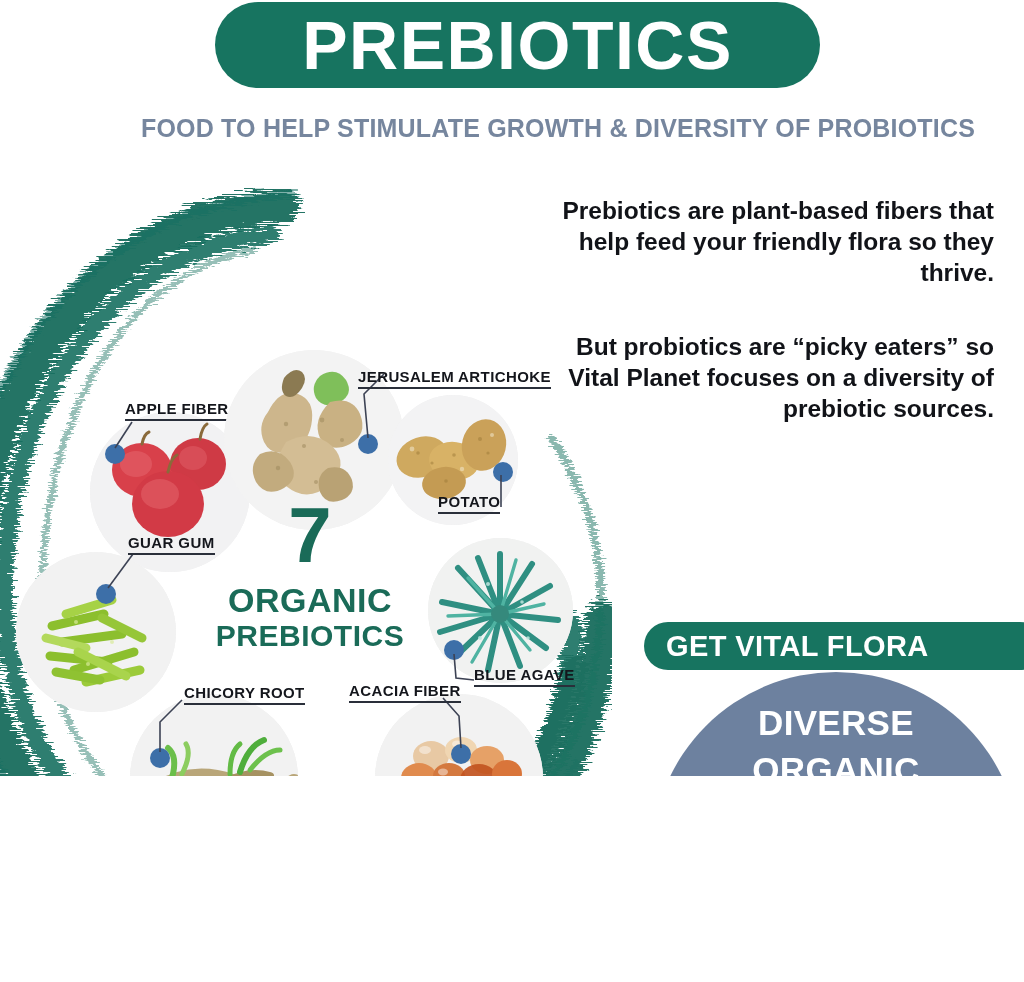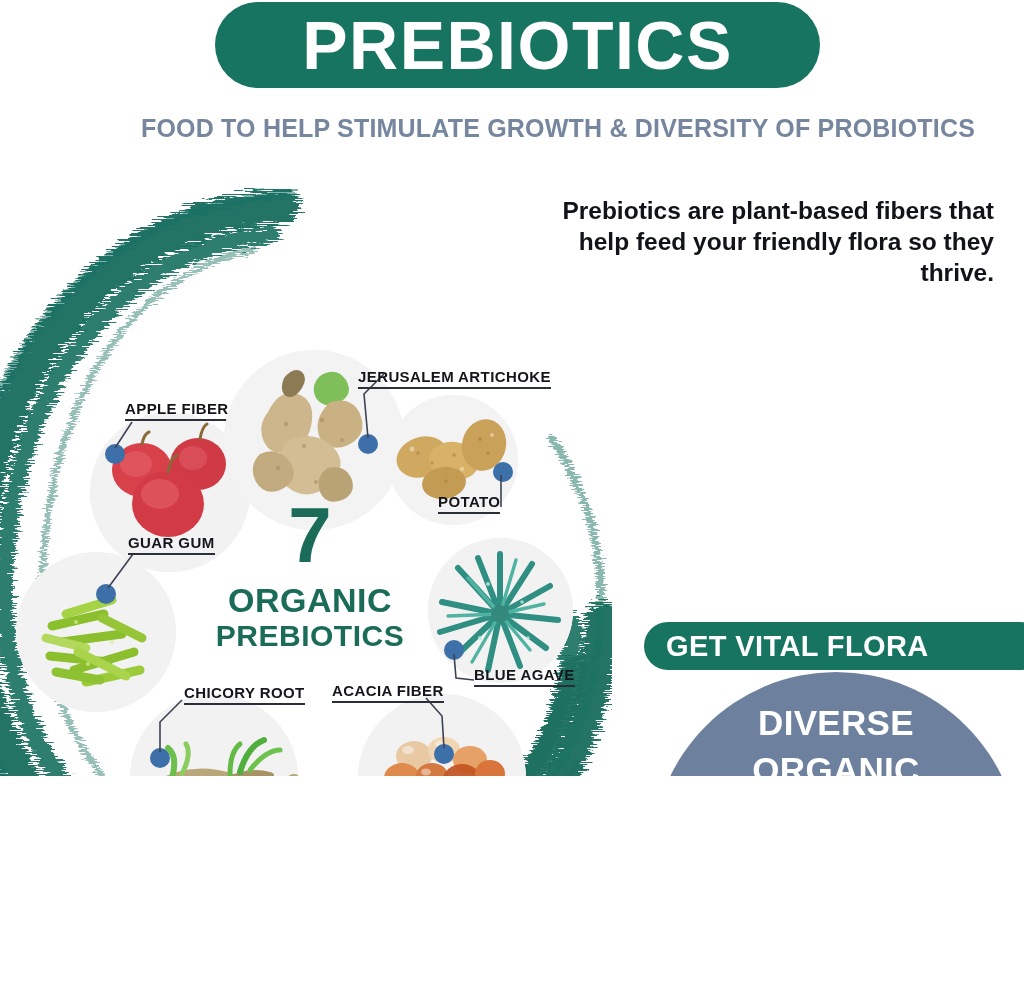"But probiotics are “picky eaters”" div.para { html: none -> <div>But probiotics are “picky eaters” so Vital Planet focuses on a diversity of prebiotic sources.</div> }
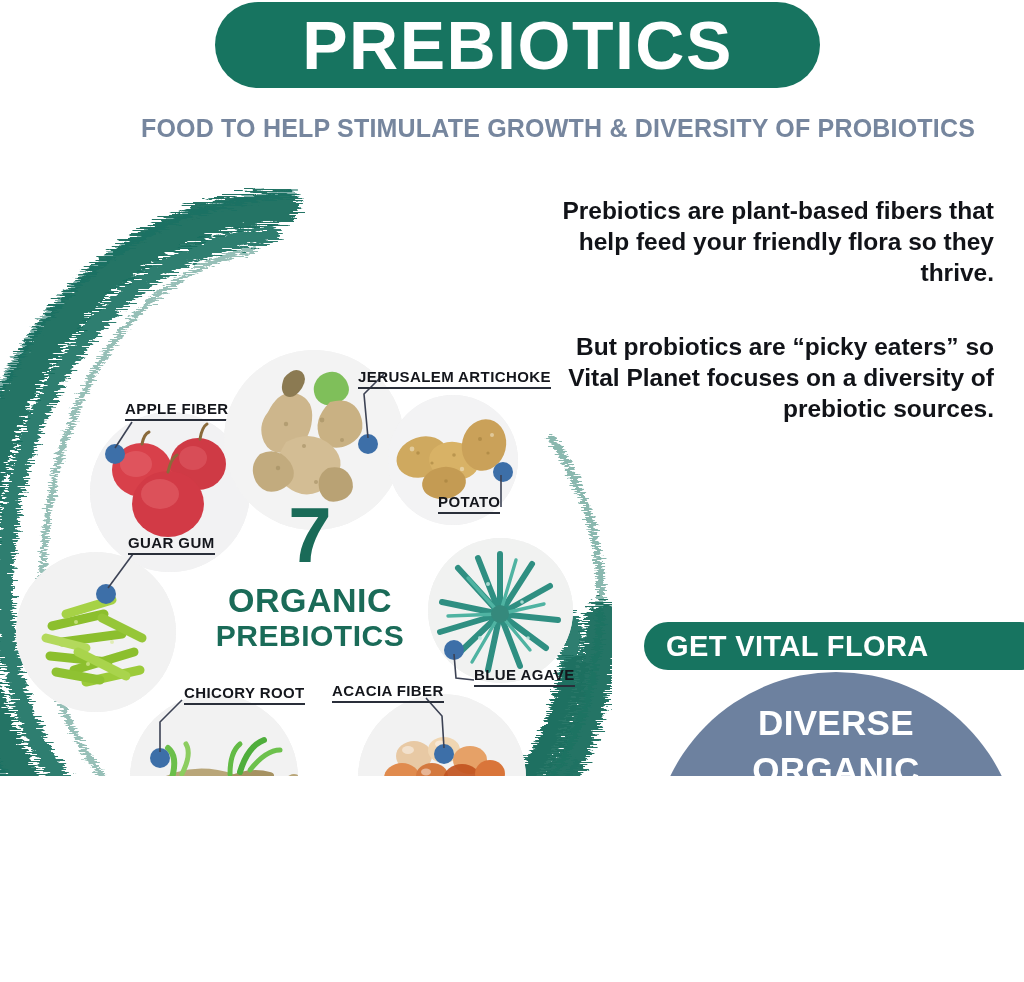"ACACIA FIBER" div.ing { left: 330px -> 347px }
